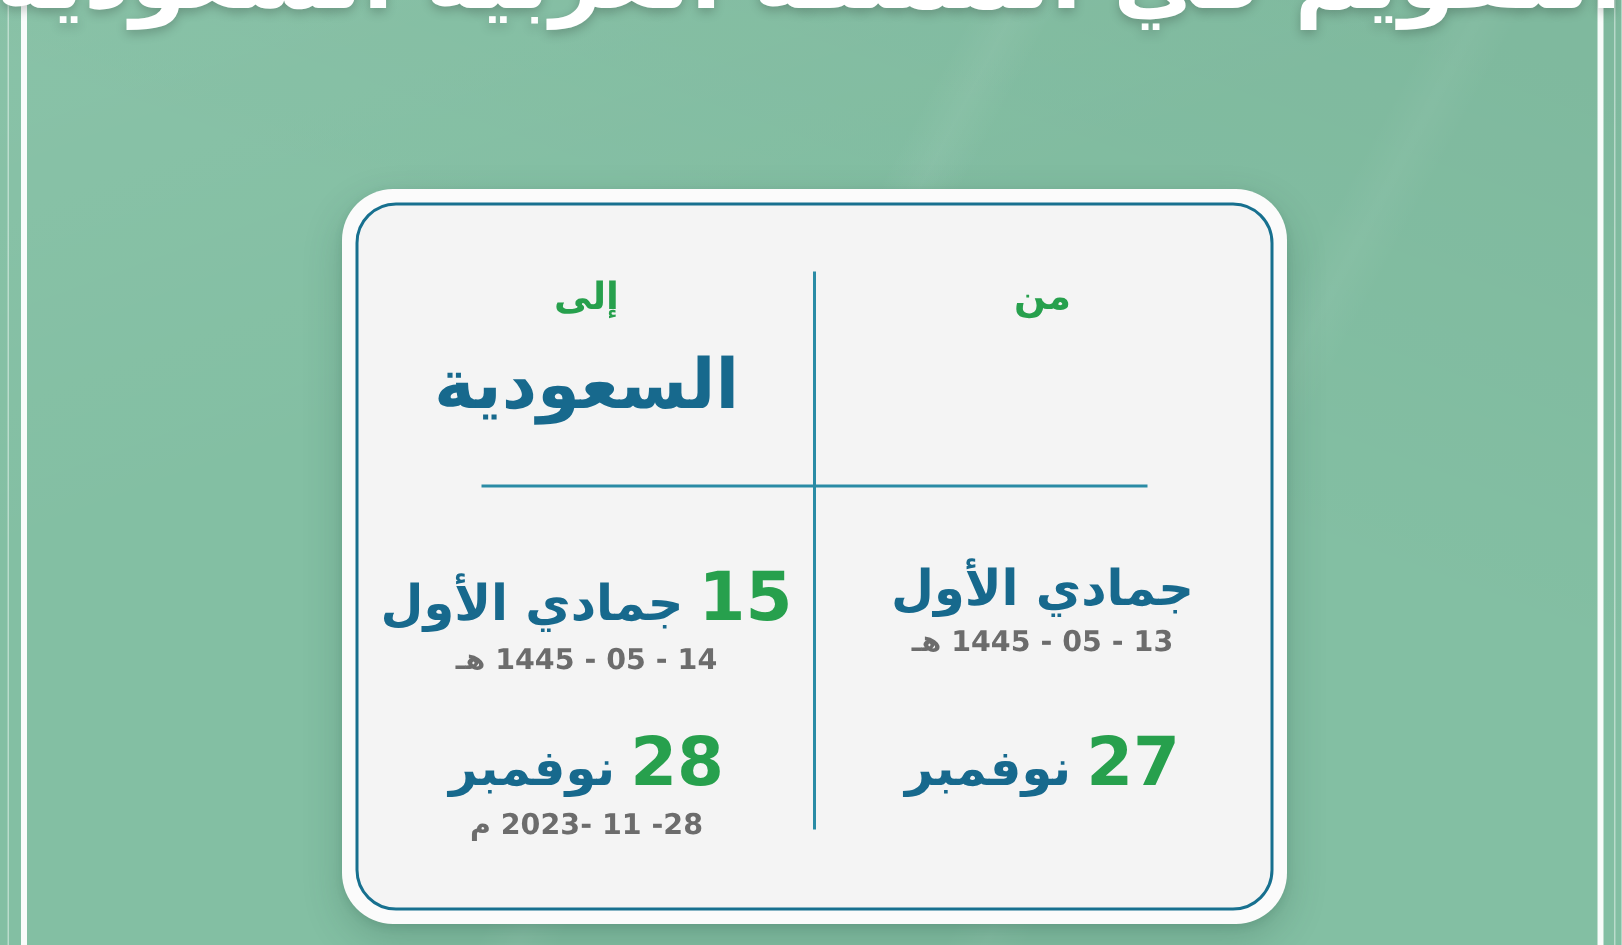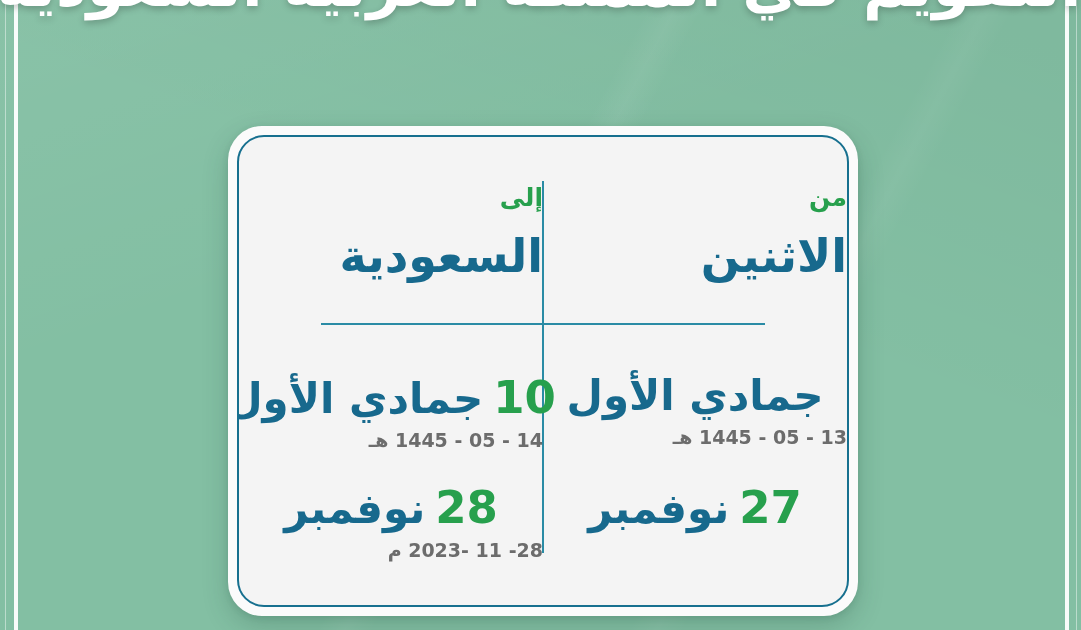"إلى" .col { text-align: none -> center }
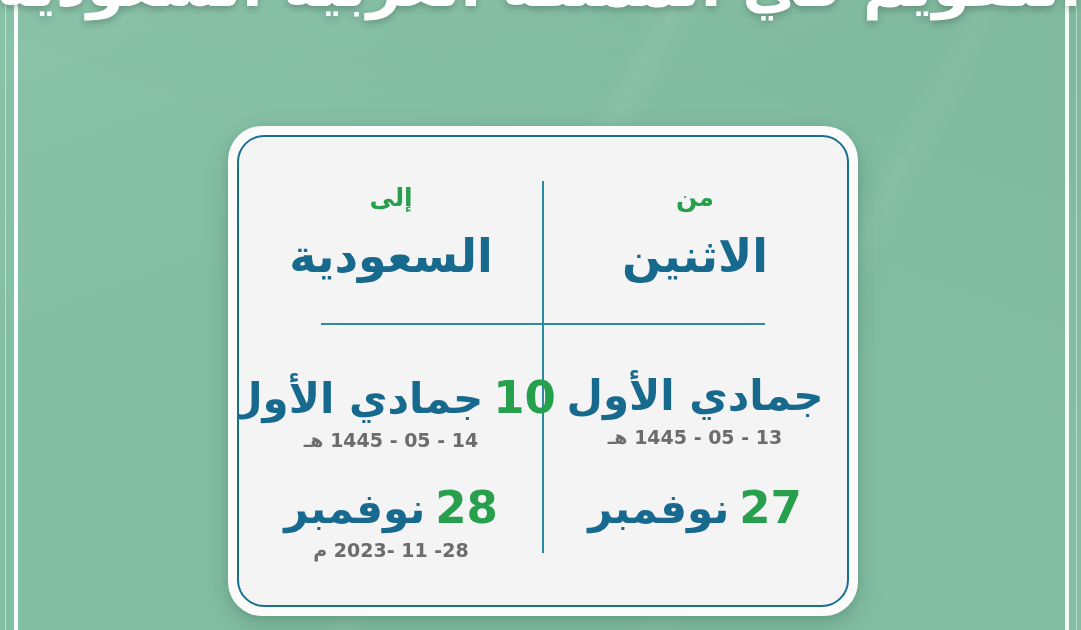"الاثنين" div.day-name { html: <div>الاثنين</div> -> none }
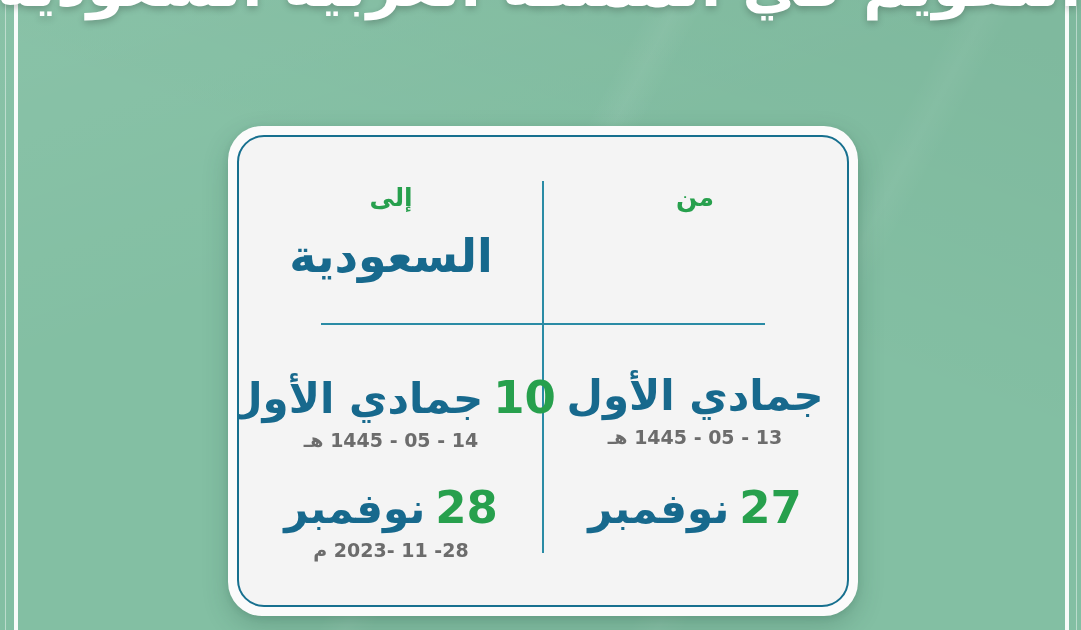"جمادي الأول" .date-month { font-size: 42px -> 33px }
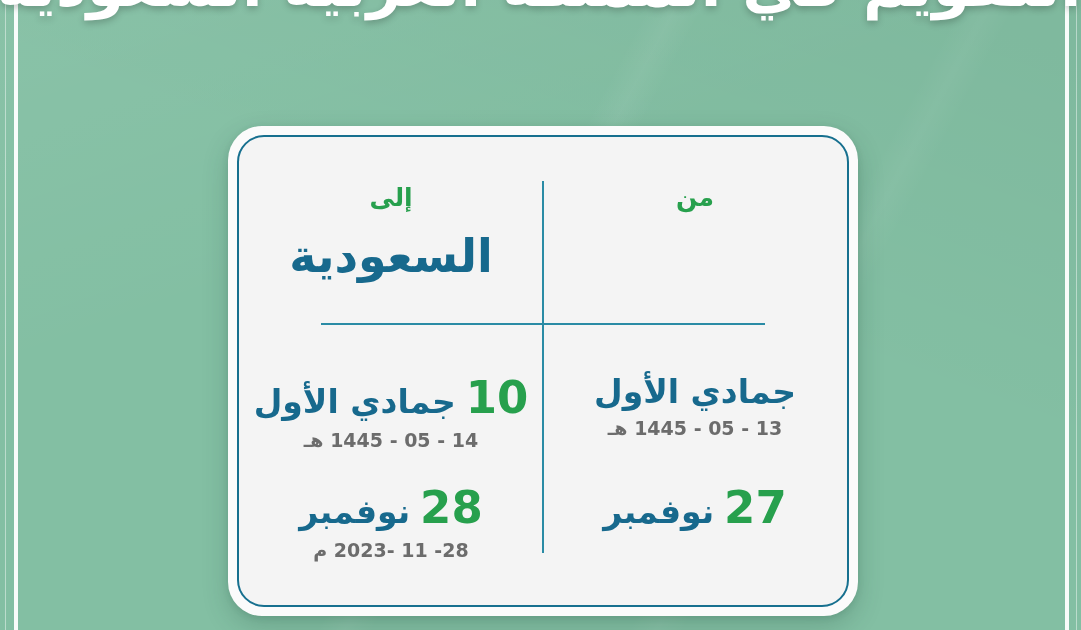"10" span.date-num { text: 10 -> 15 }
